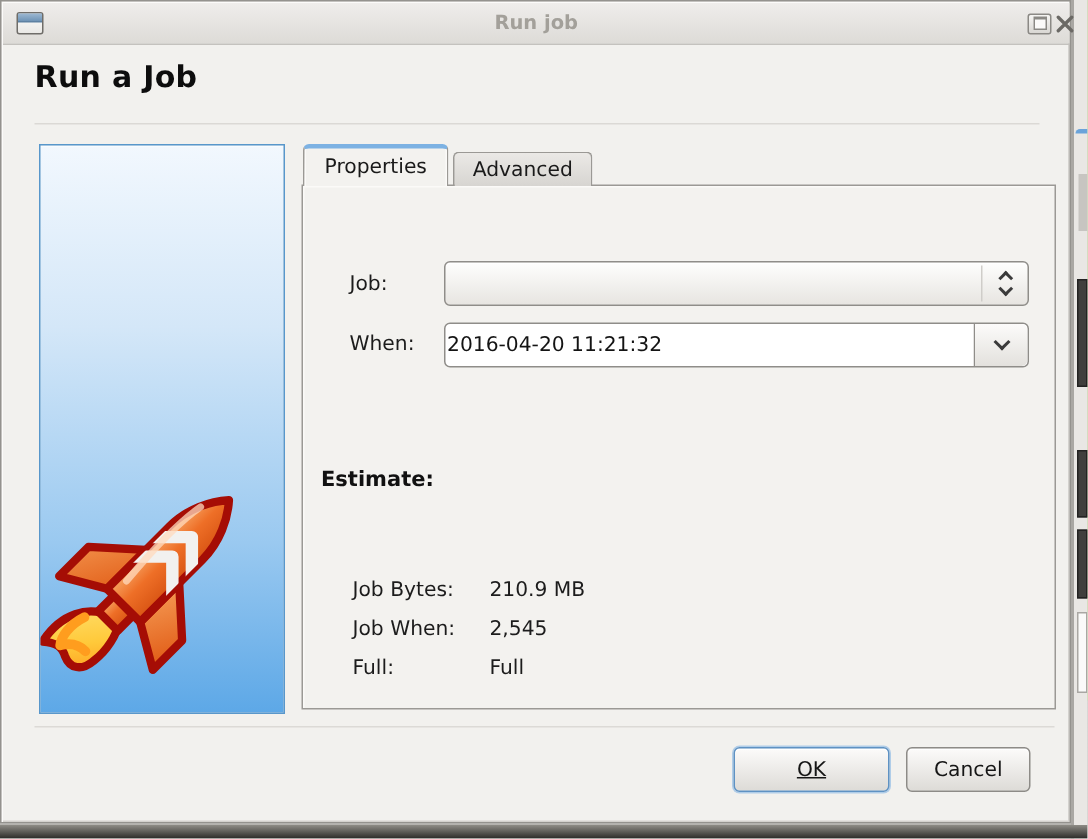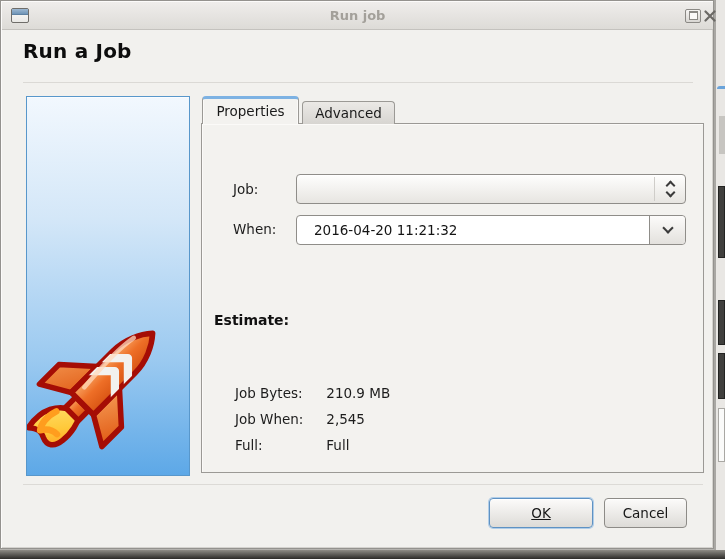"2016-04-20 11:21:32" .when-input { padding: 0 16px -> 0 0 }
